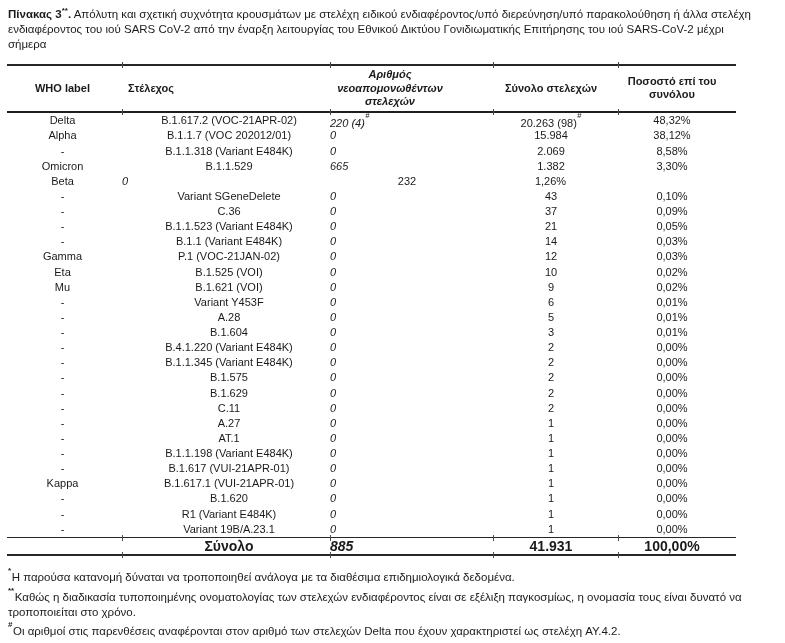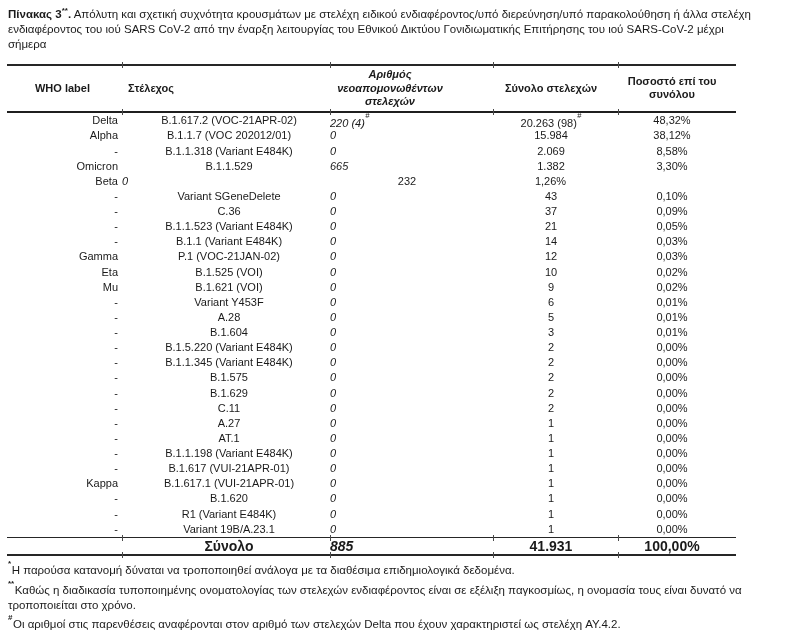"WHO label" .cell.c1 { text-align: right -> center }
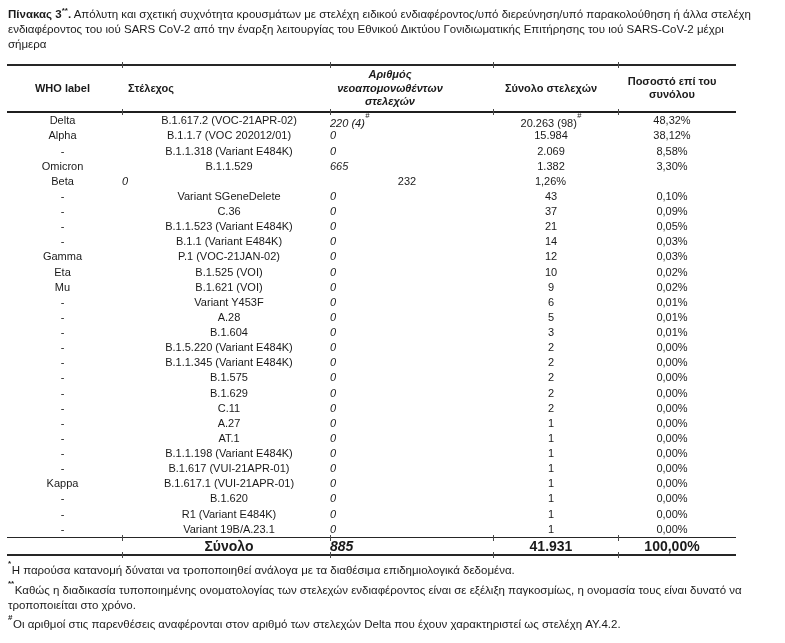"B.1.5.220 (Variant E484K)" div.cell { text: B.1.5.220 -> B.4.1.220 }
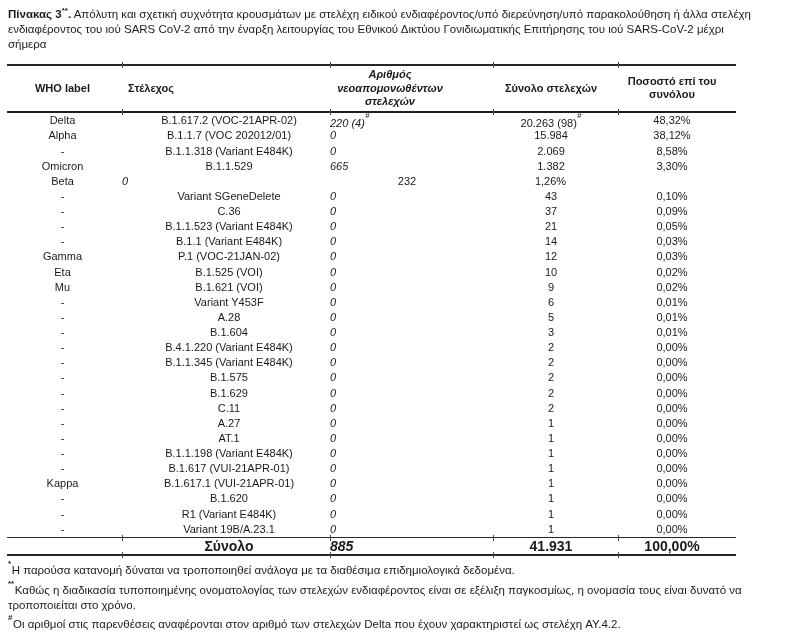"*Η παρούσα κατανομή δύναται να" .footnotes { margin: 3px 0 0 8px -> 10px 0 0 8px }
